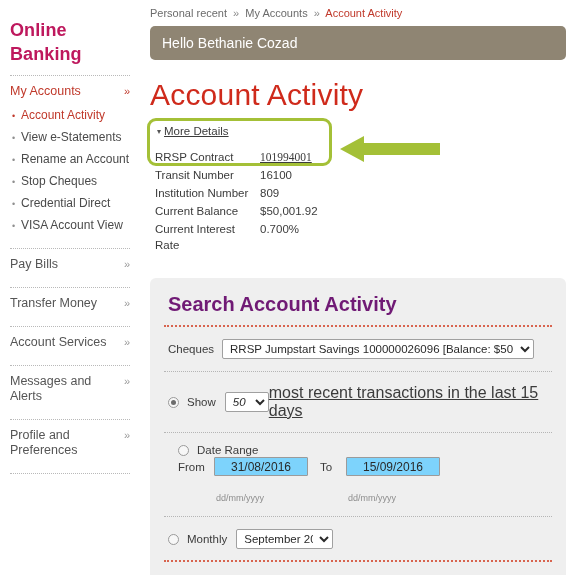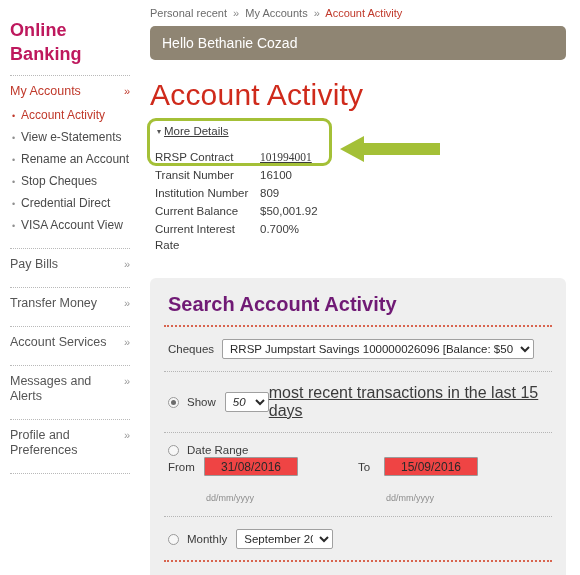"Date Range" .date-block { padding: 11px 0 0 18px -> 11px 0 0 28px }
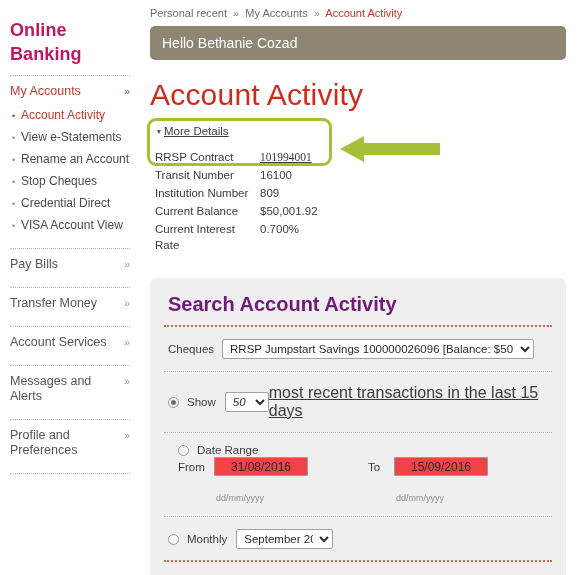"From" .date-fields { gap: 48px -> none }
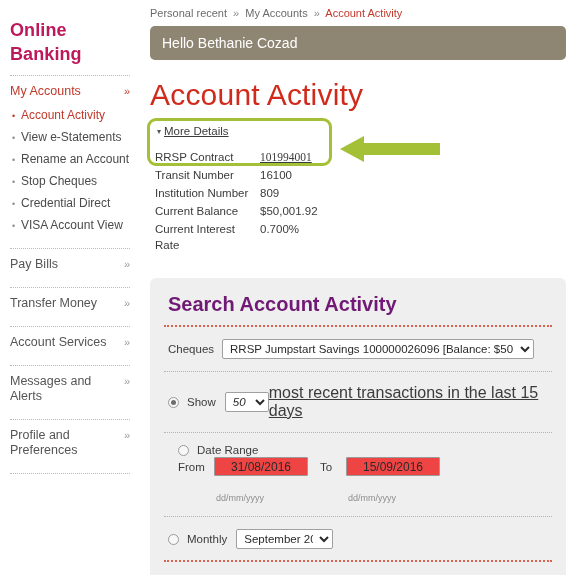"31/08/2016" input.txt { background: #ef4444 -> #7dd3fc }
